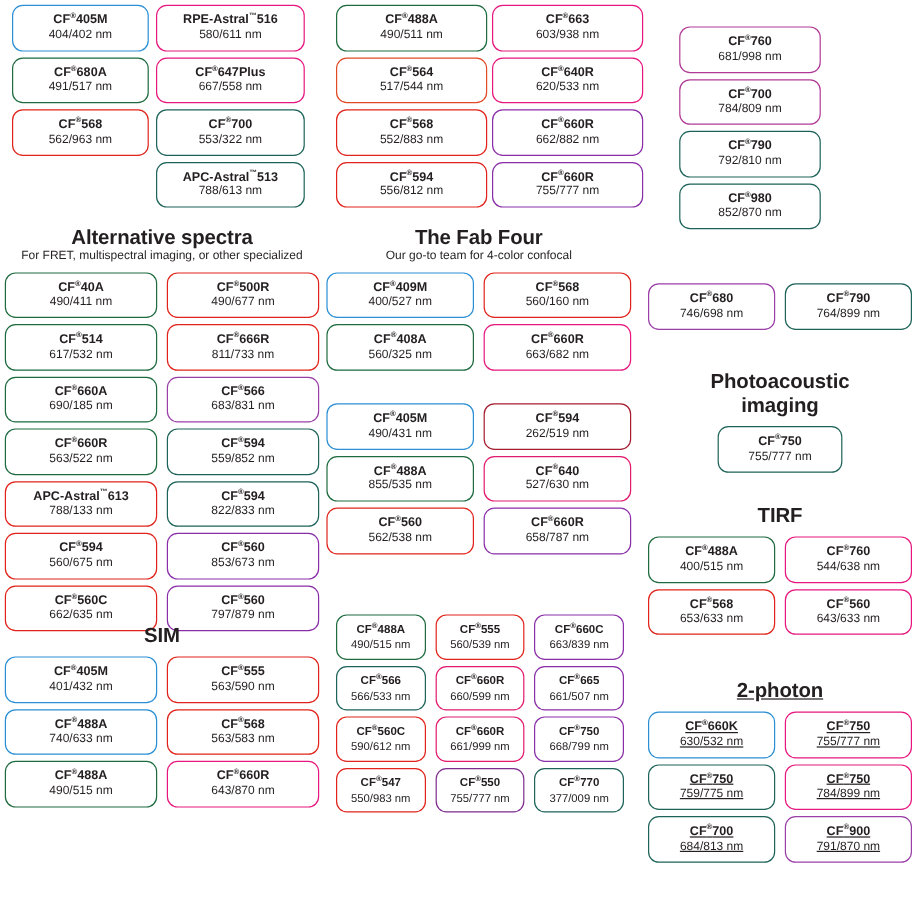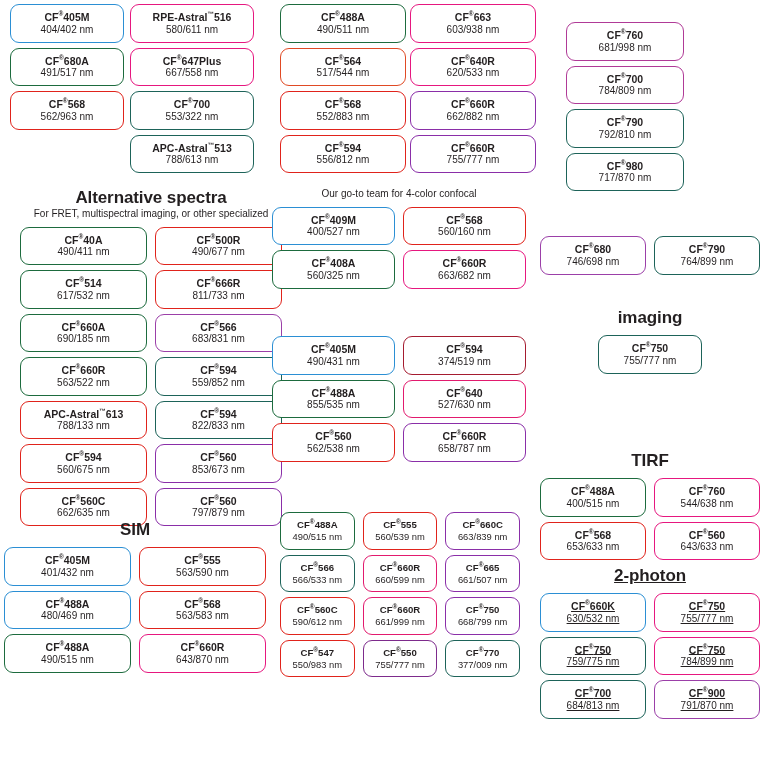"717/870 nm" div.spec { text: 717/870 -> 852/870 }
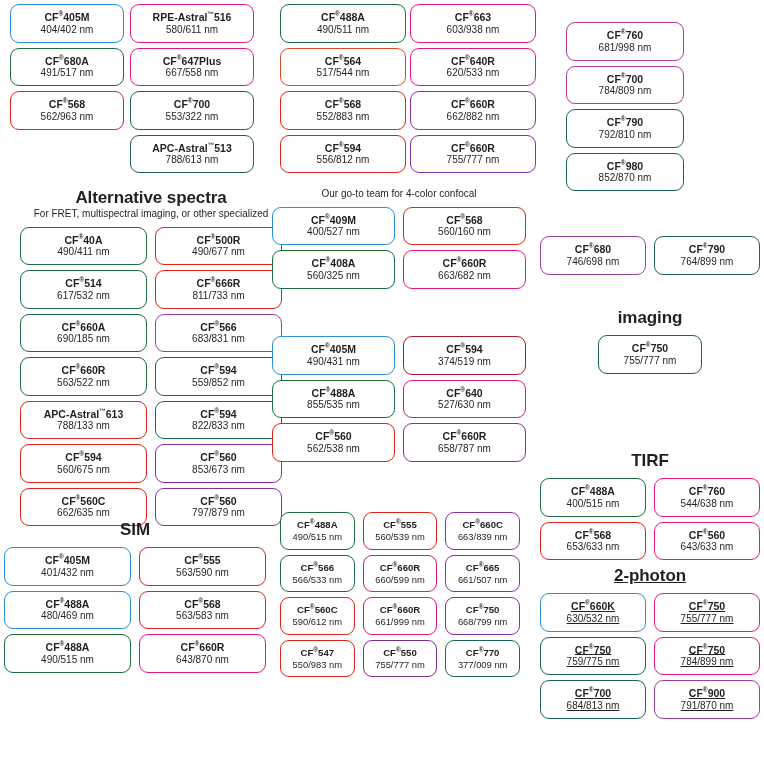"Alternative spectra" div.block { padding-left: 16px -> none }
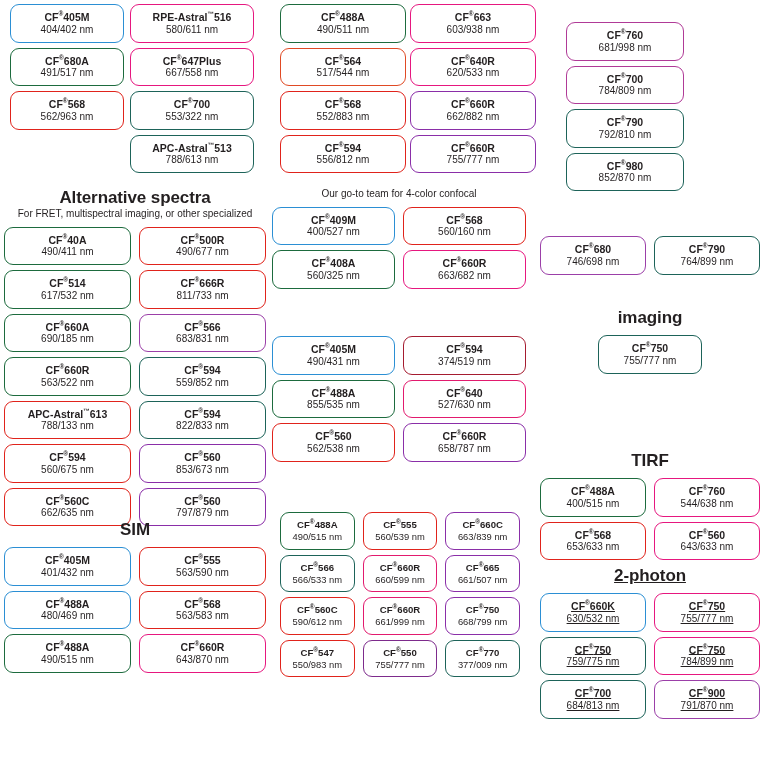"The Fab Four" div.sec-title { html: none -> <div>The Fab Four</div> }
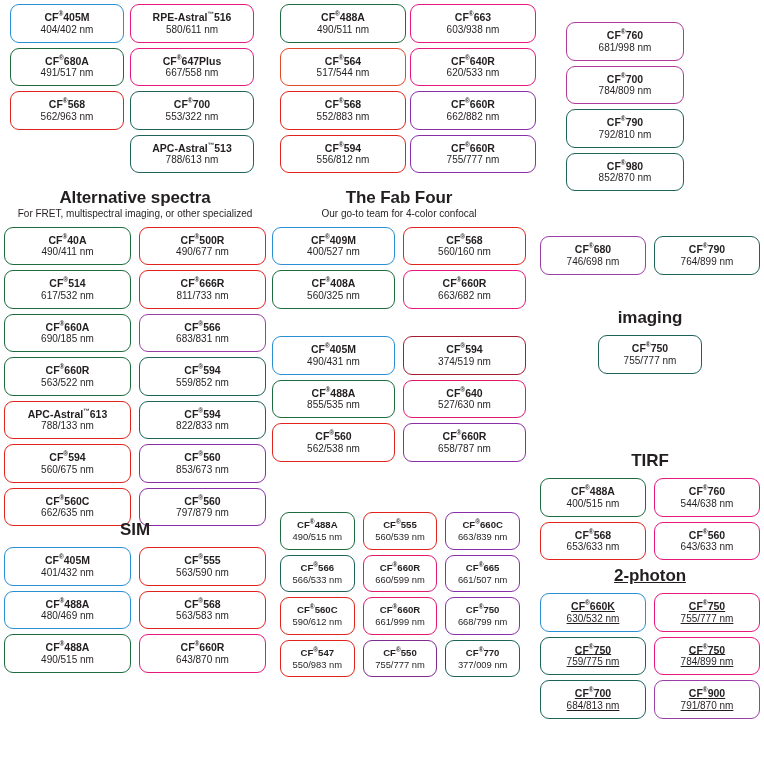"Photoacoustic" div.sec-title { html: none -> <div>Photoacoustic</div> }
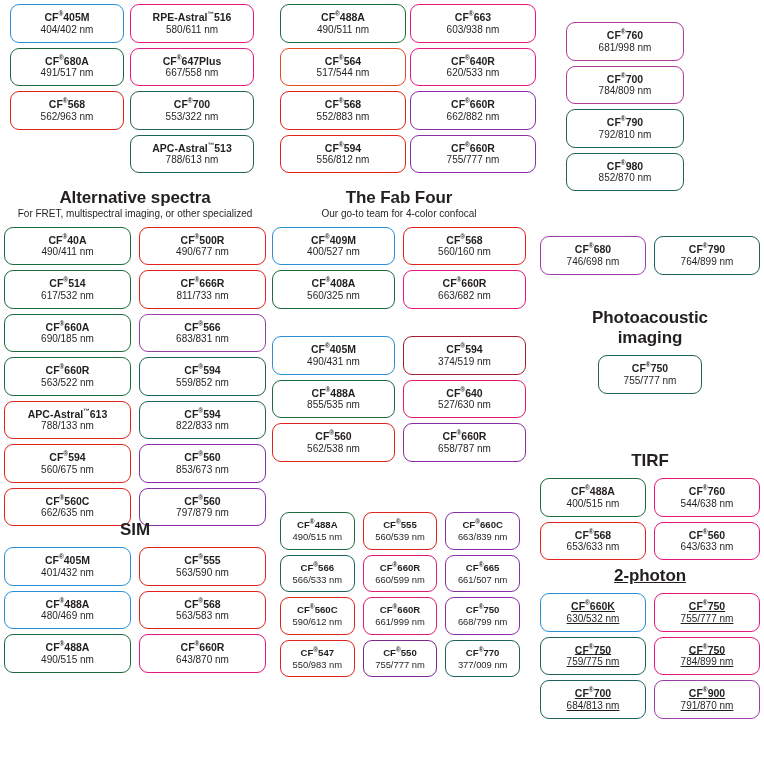"374/519 nm" div.spec { text: 374/519 -> 262/519 }
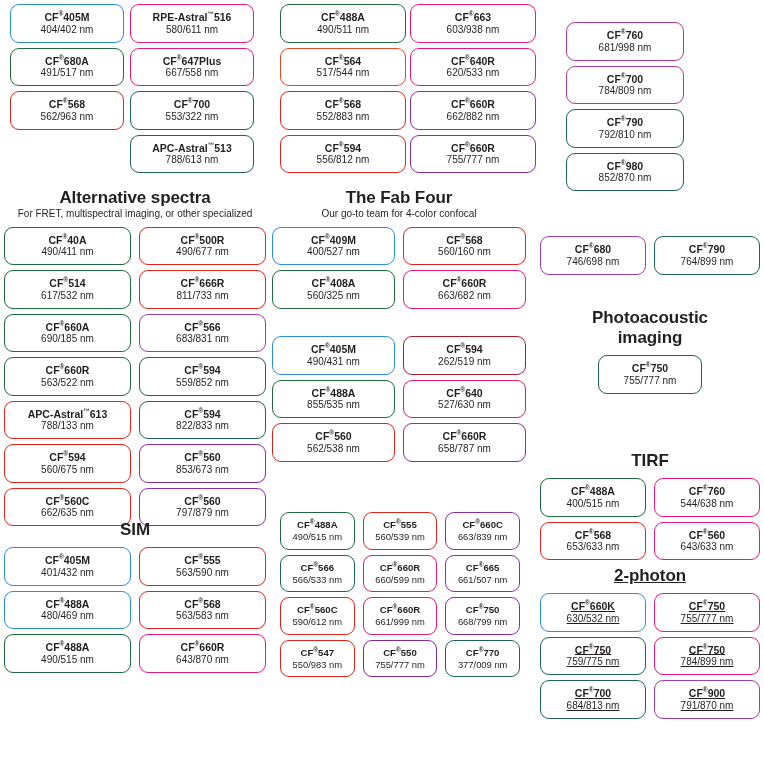"TIRF" div.block { top: 451px -> 420px }
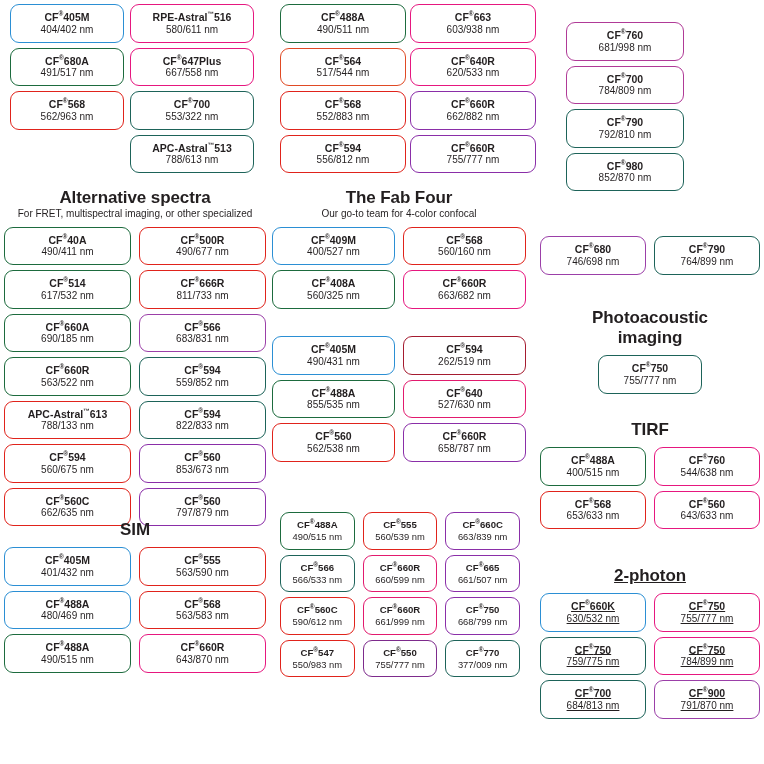"480/469 nm" div.spec { text: 480/469 -> 740/633 }
